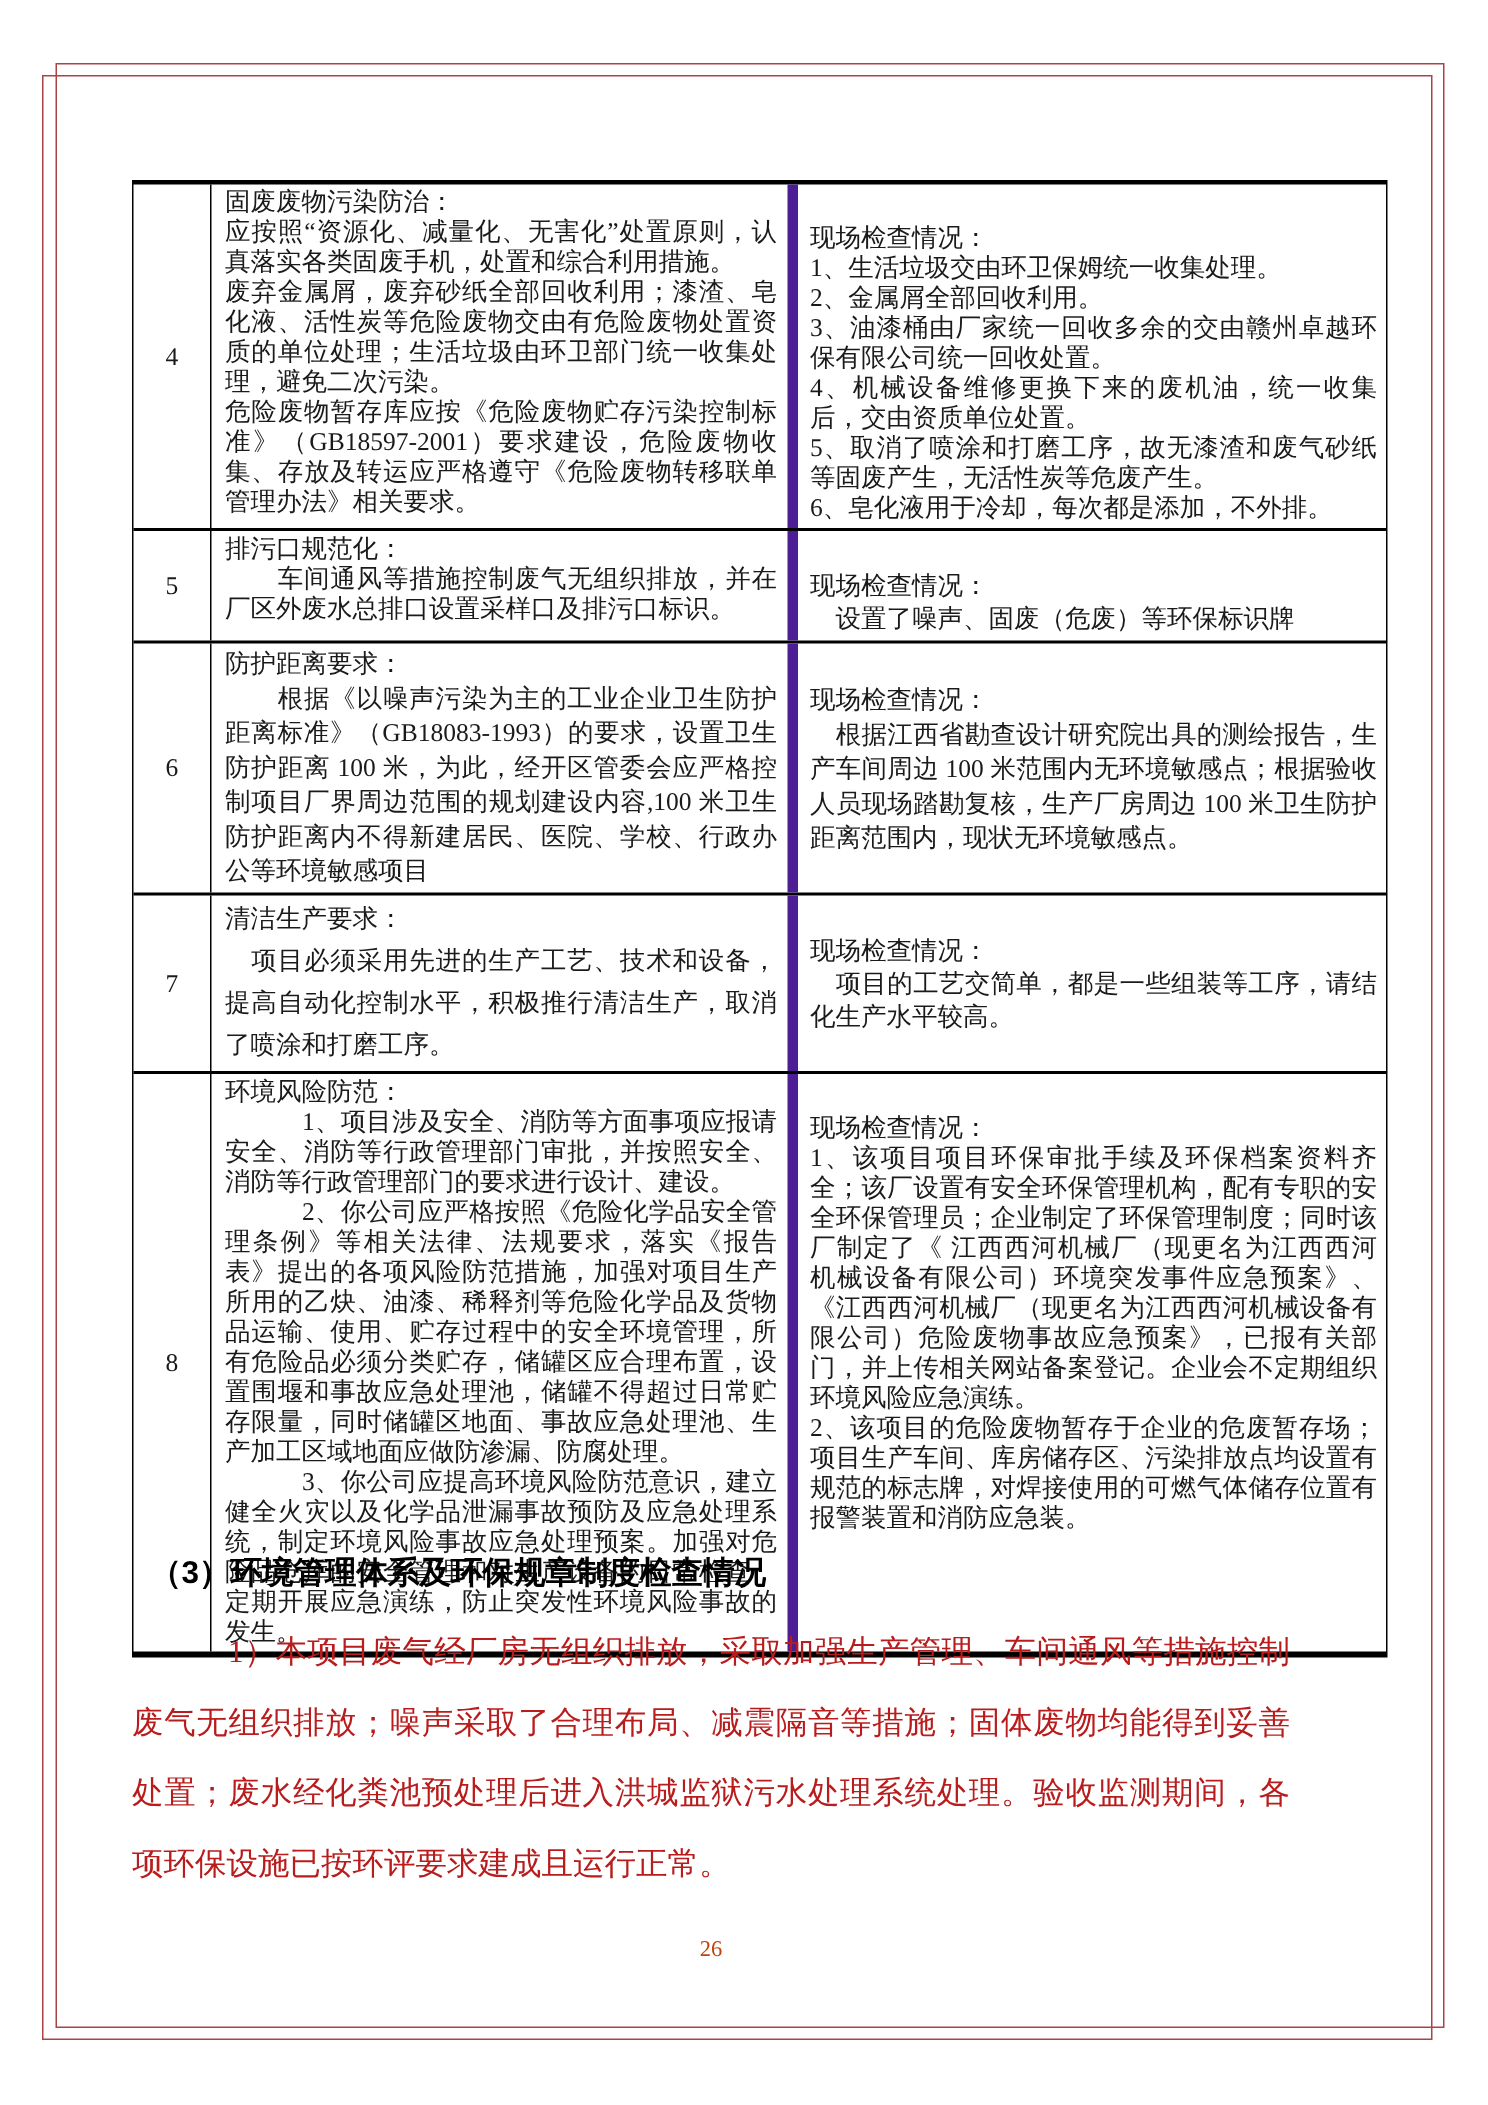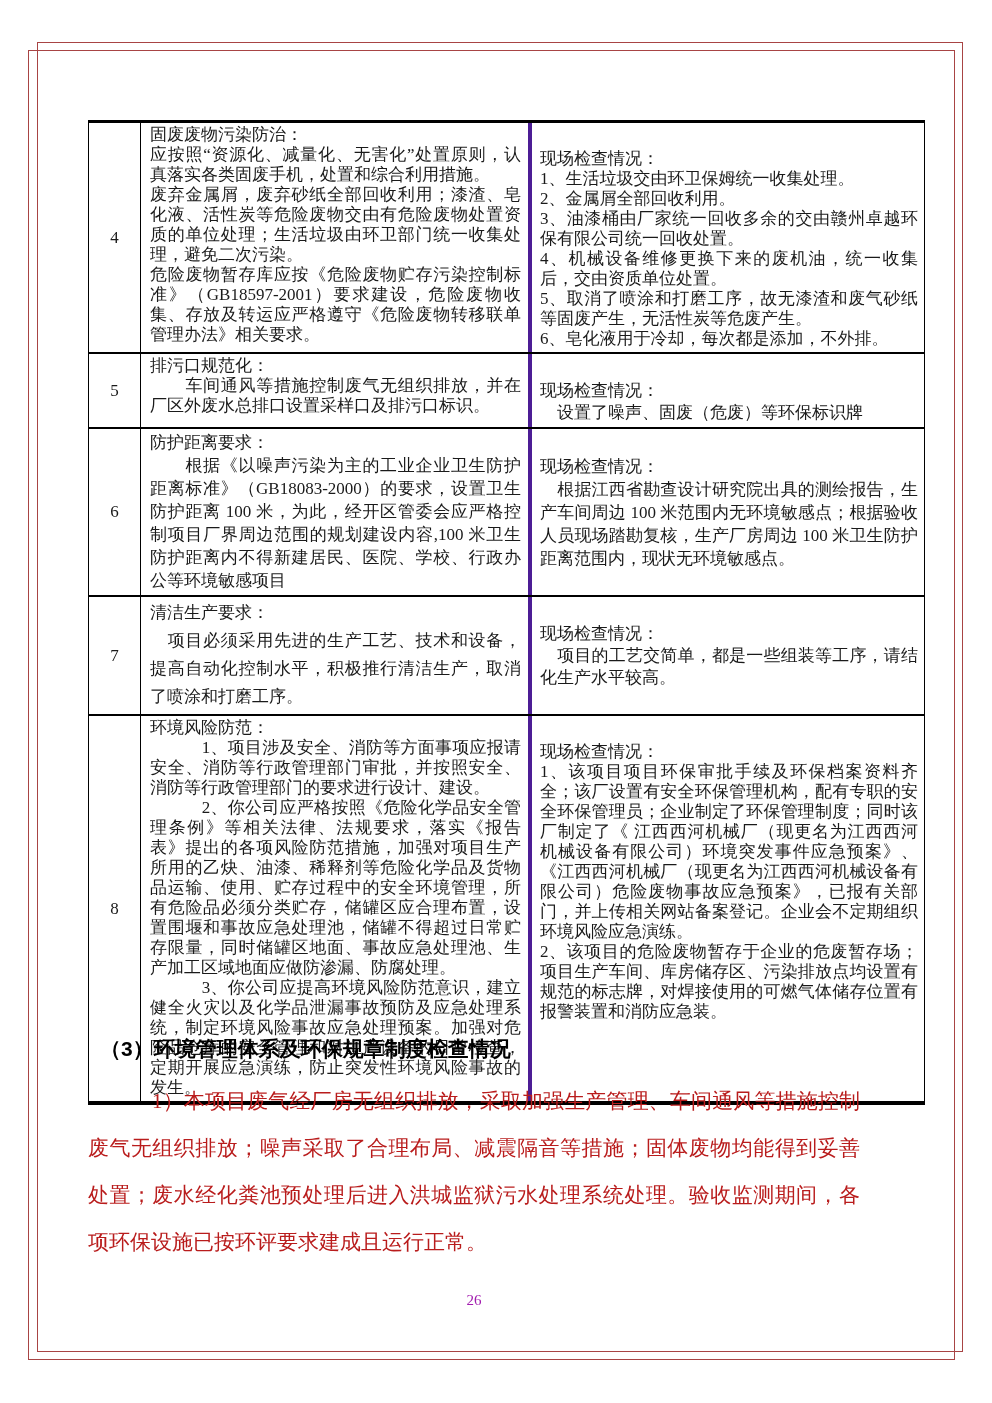"固废废物污染防治：" .creq { border-right: 4px solid #4c1d95 -> 7px solid #4c1d95 }
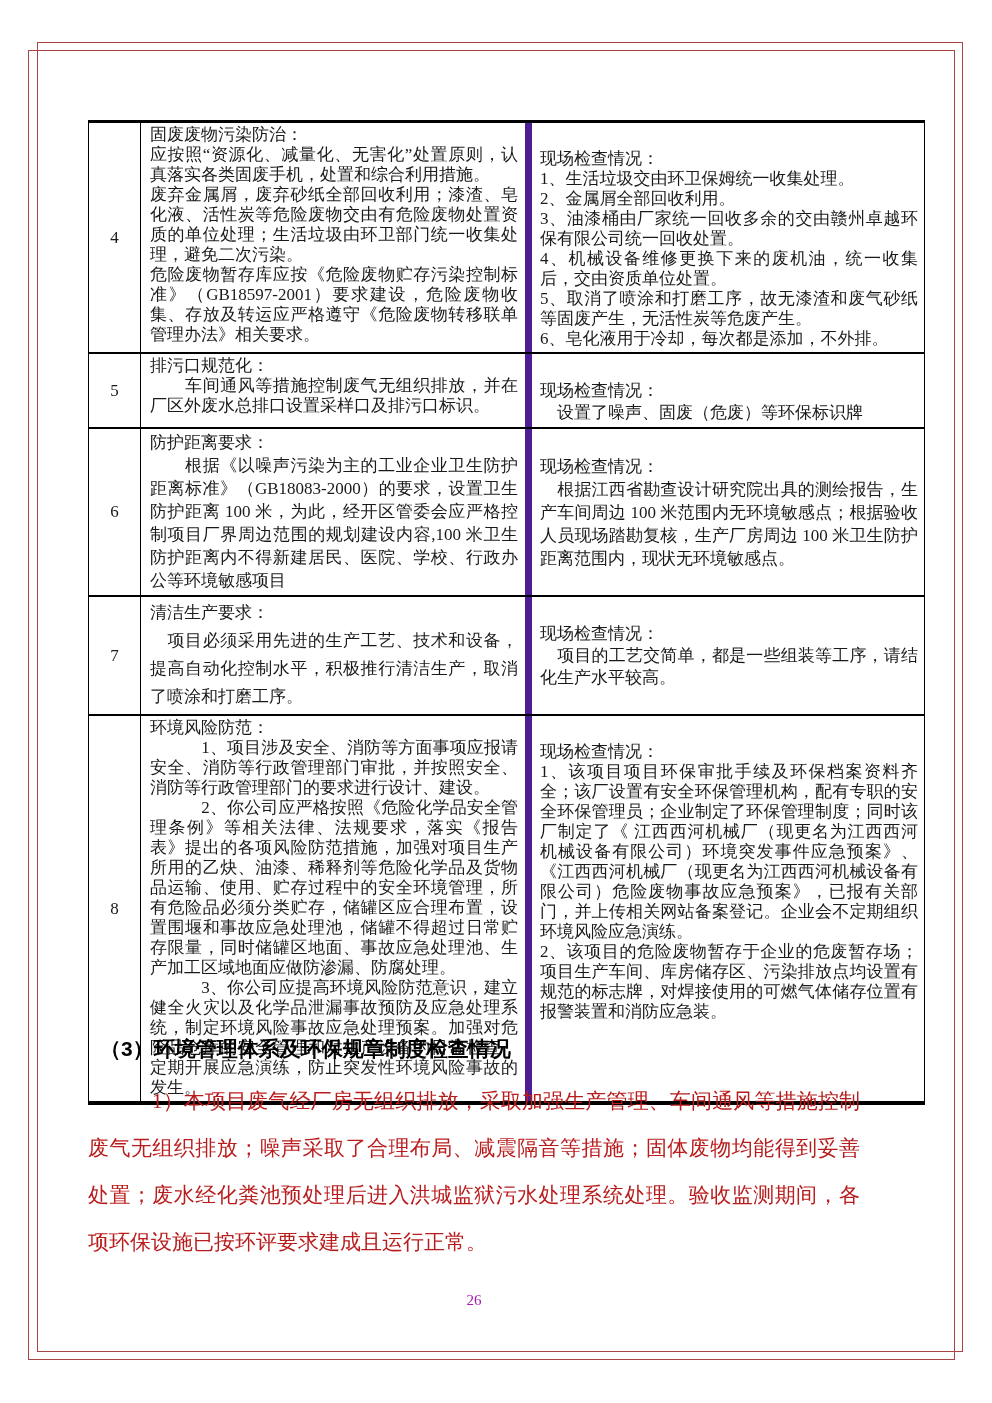"防护距离要求：" div.cell { text: GB18083-2000 -> GB18083-1993 }
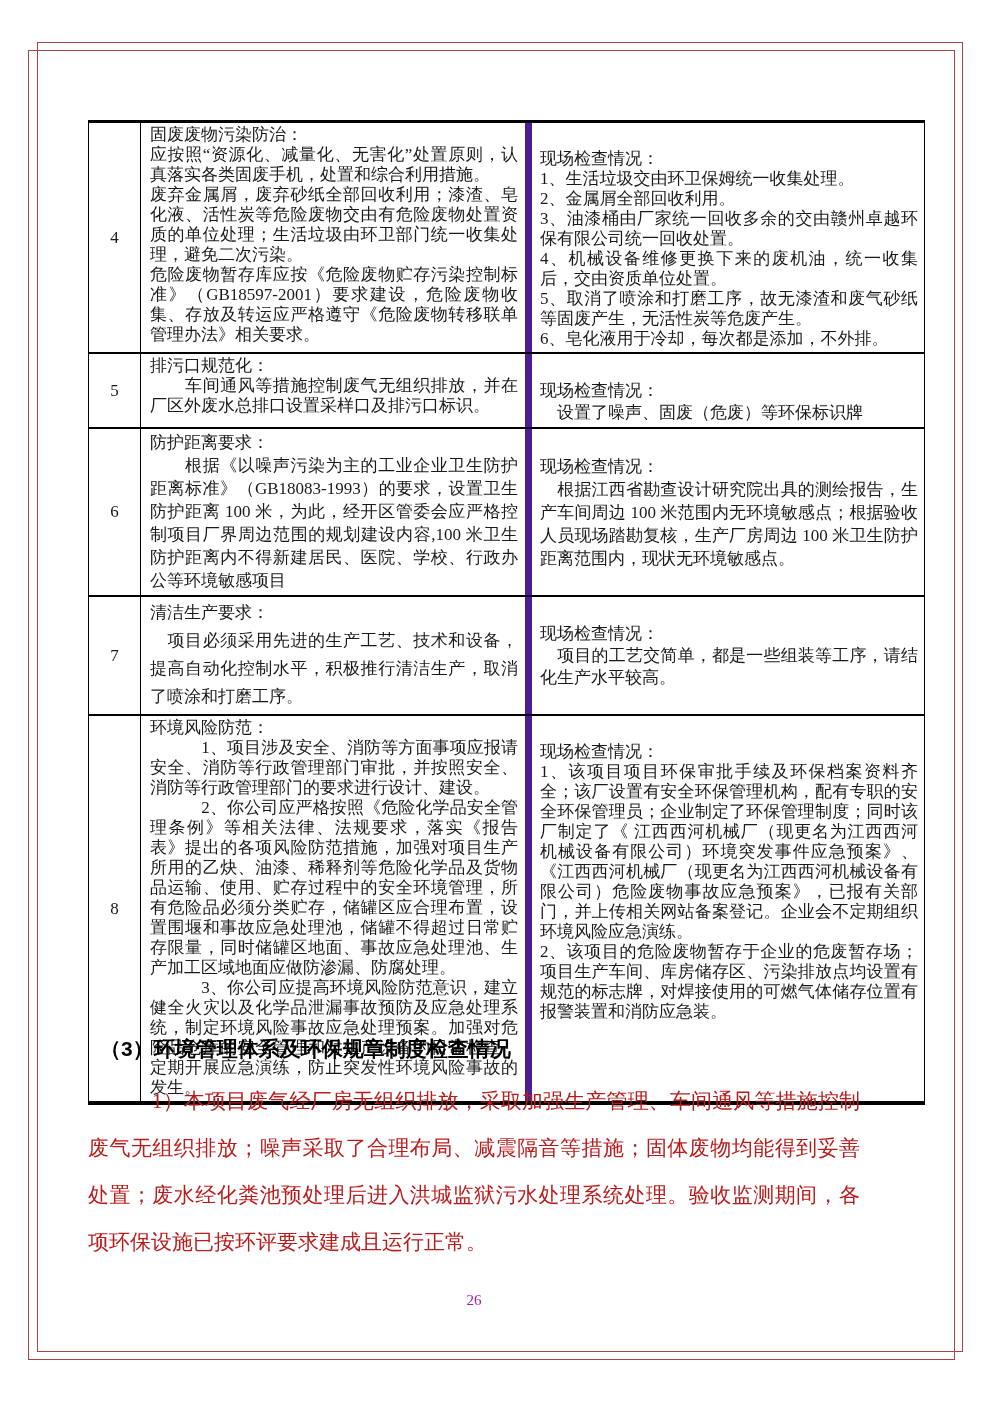"26" .pageno { color: #a21caf -> #c2410c }
